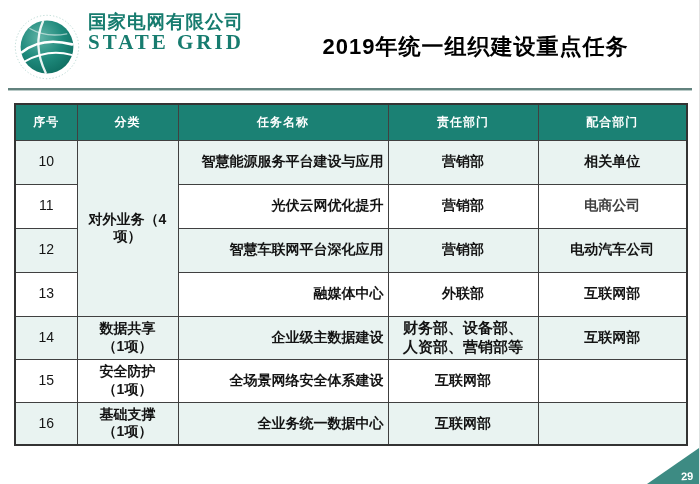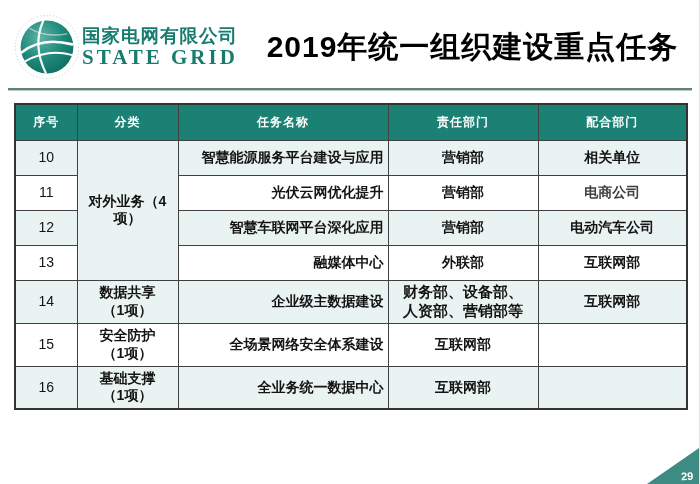"国家电网有限公司" .logo { align-items: center -> none; gap: 2px -> 8px }
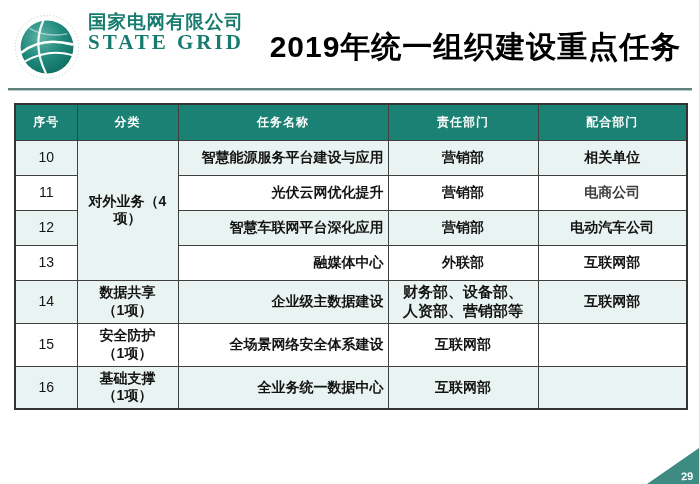"2019年统一组织建设重点任务" .slide-title { font-size: 30px -> 22px }
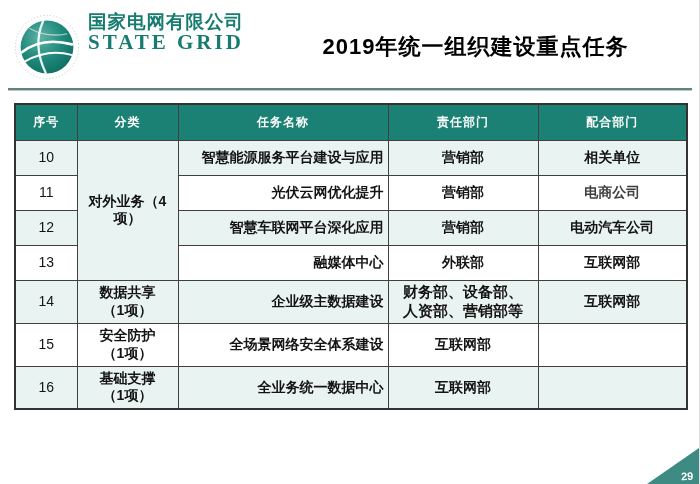"10" .task-table tbody tr { height: 35px -> 44px }
